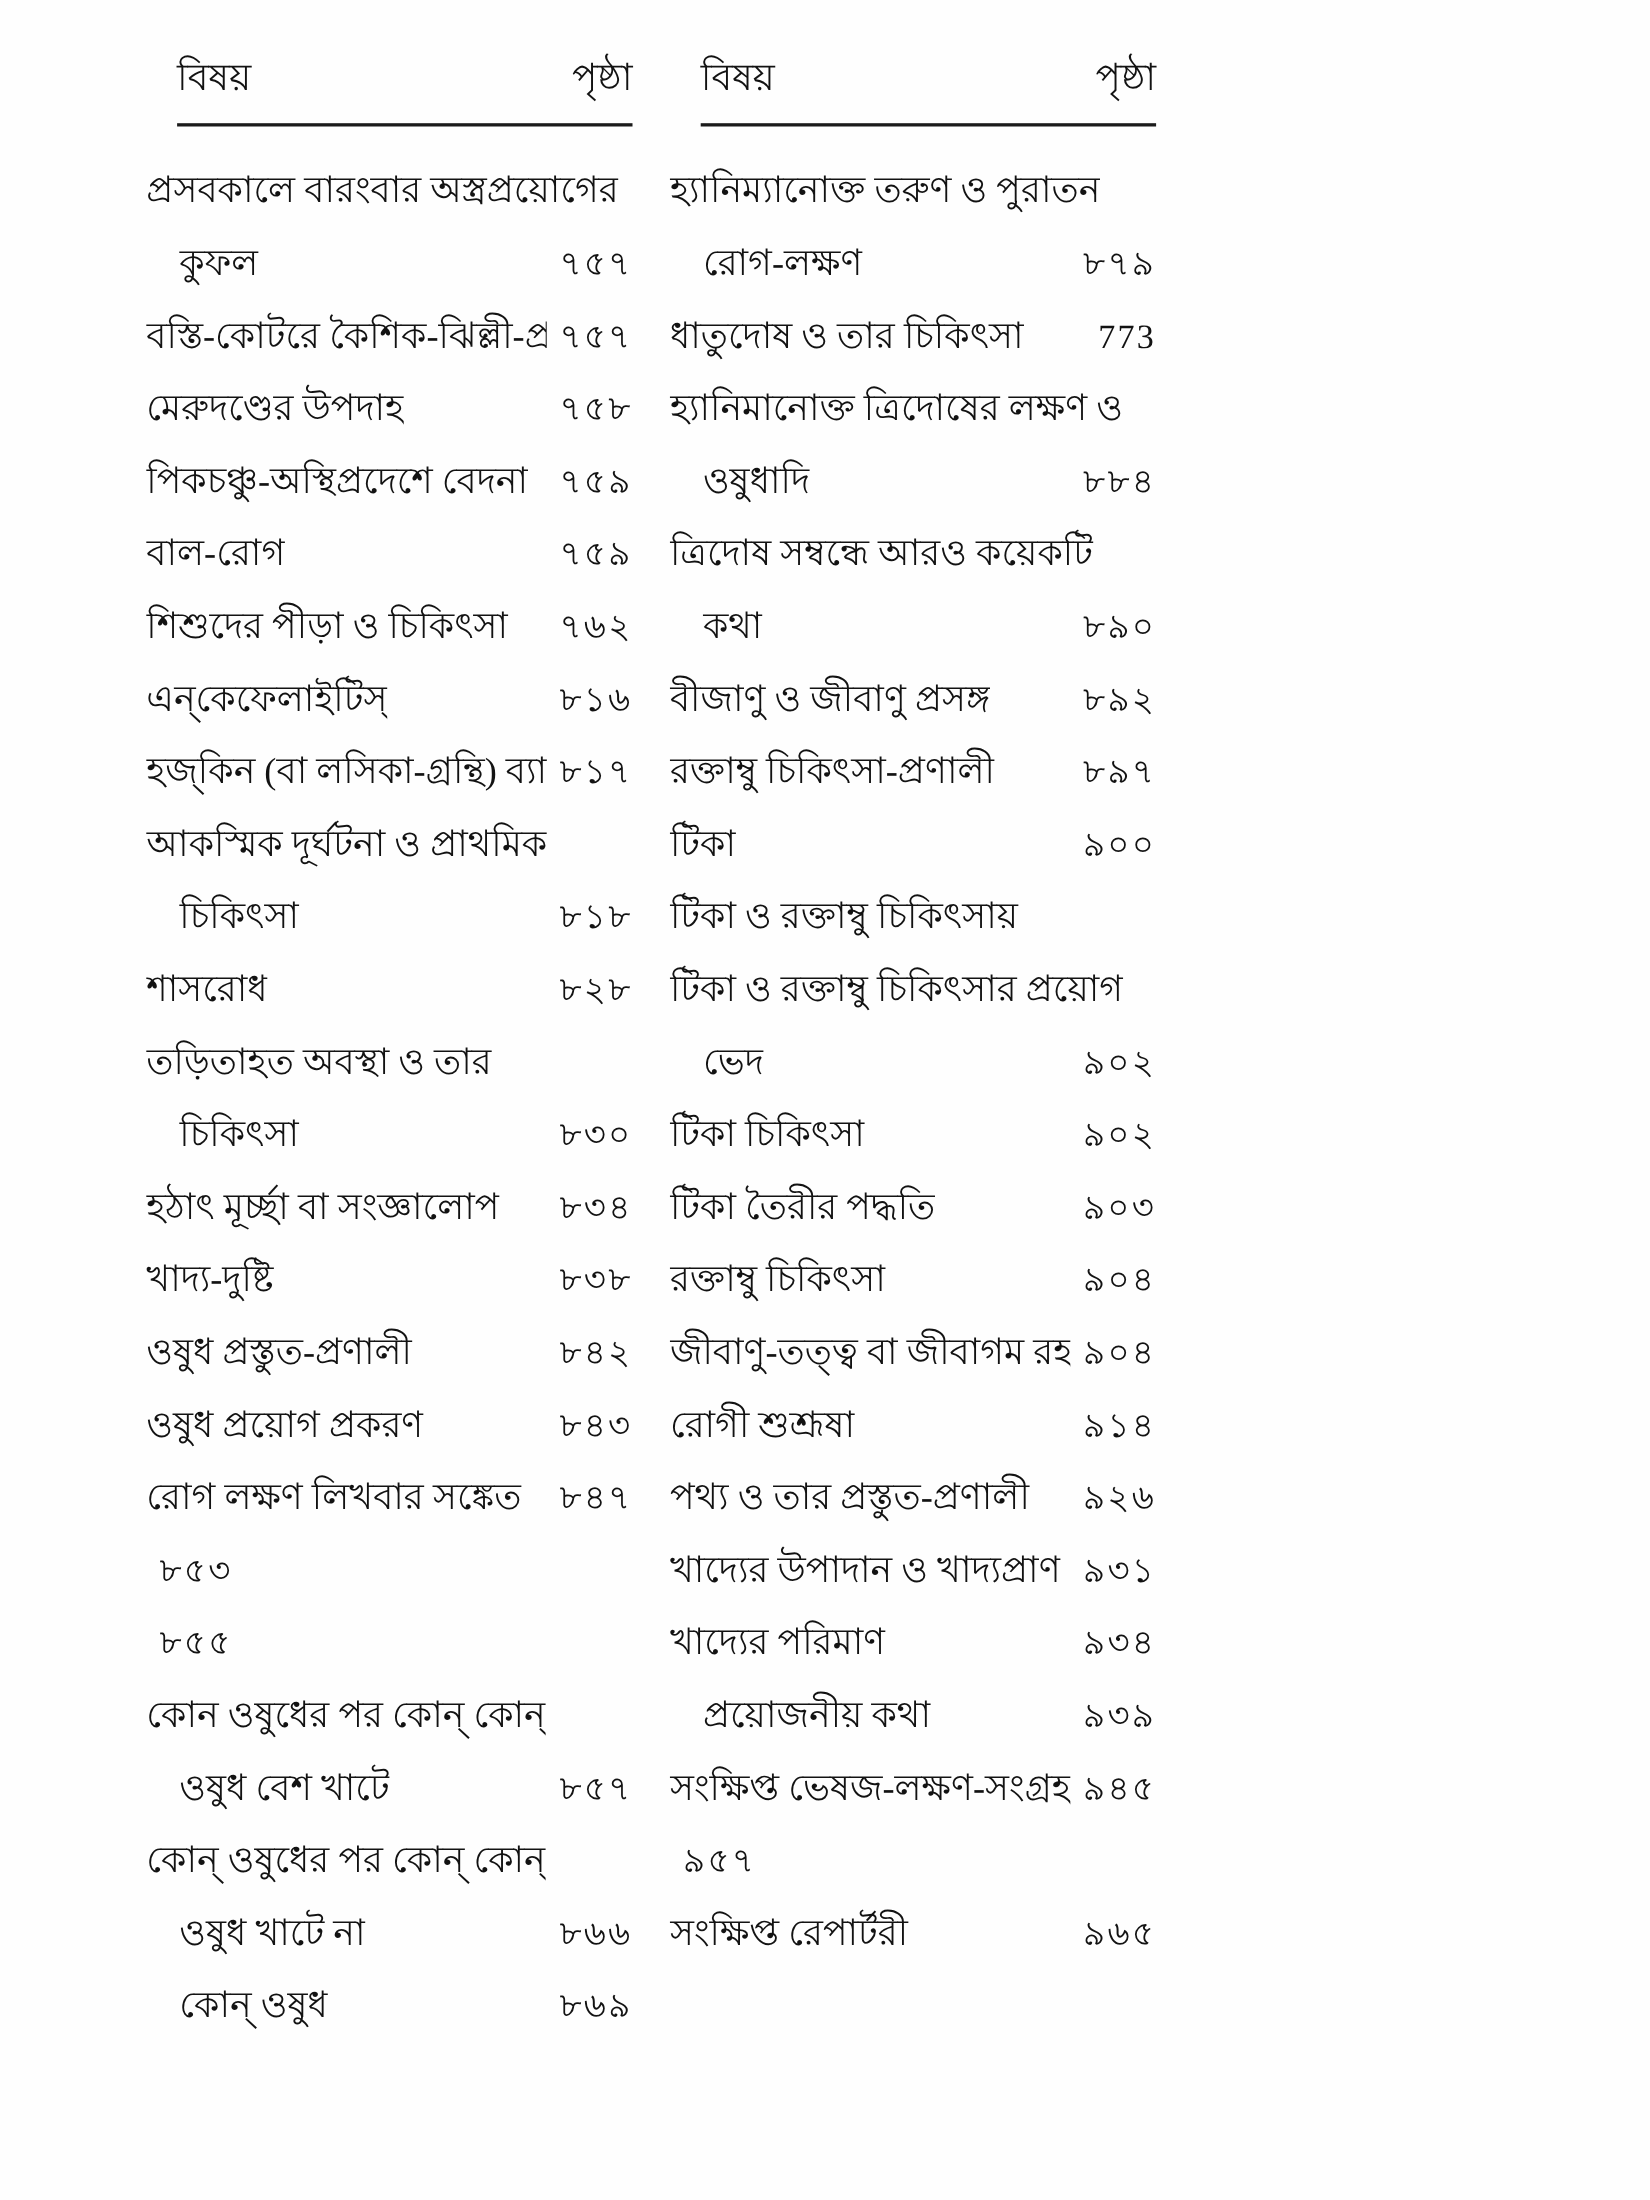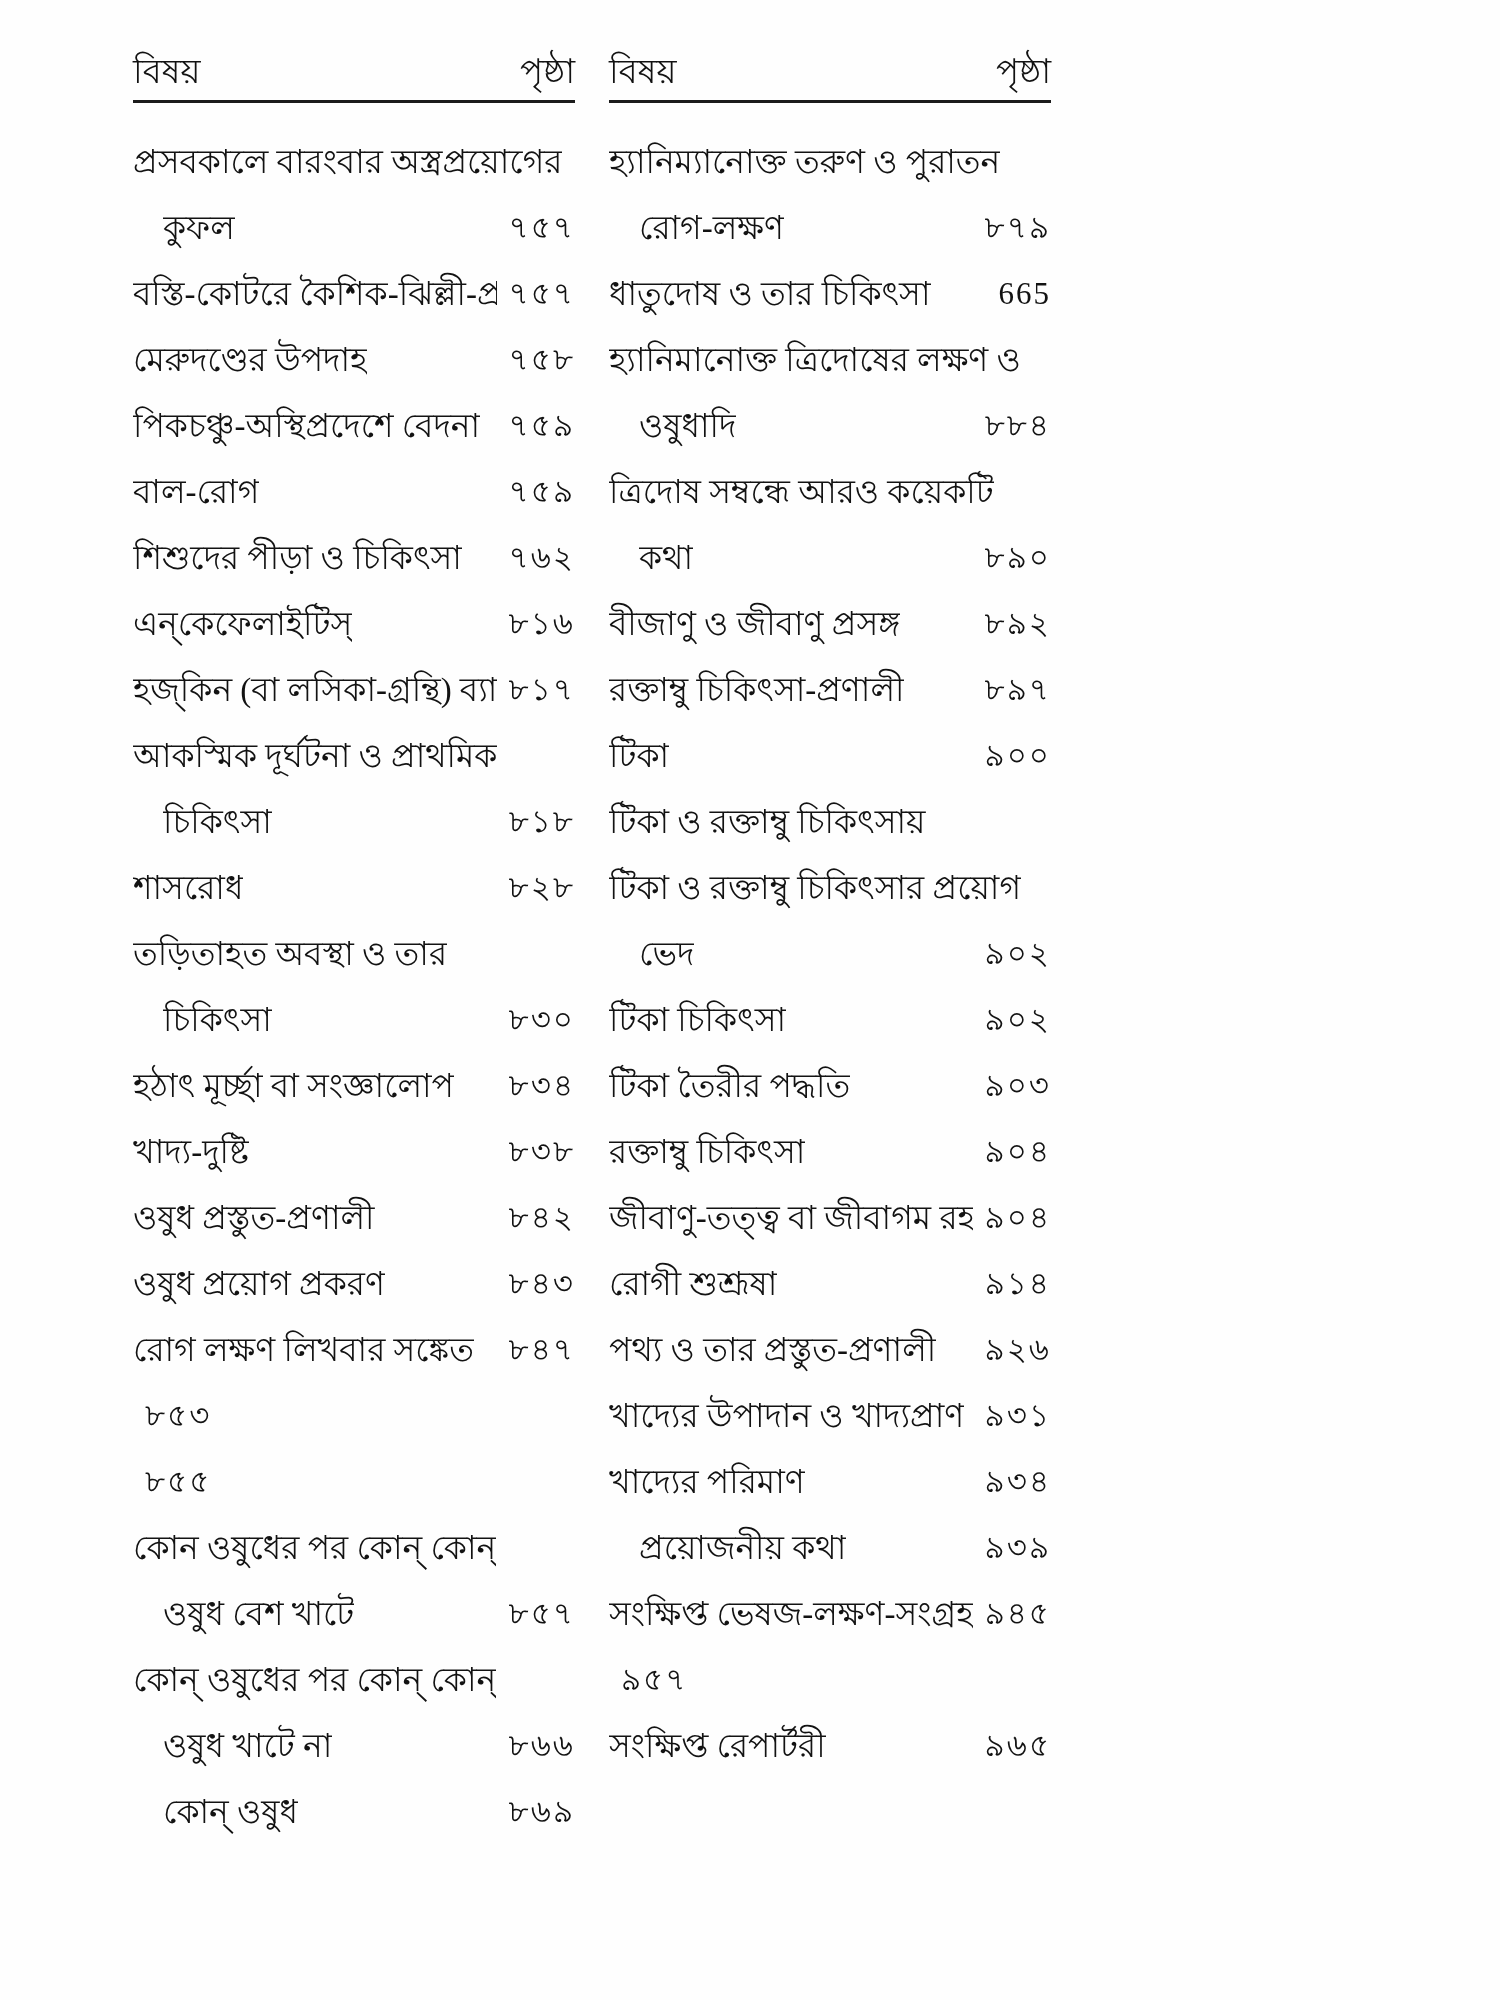"বিষয়" .col-header { margin-left: none -> 28px; padding-bottom: 8px -> 20px }
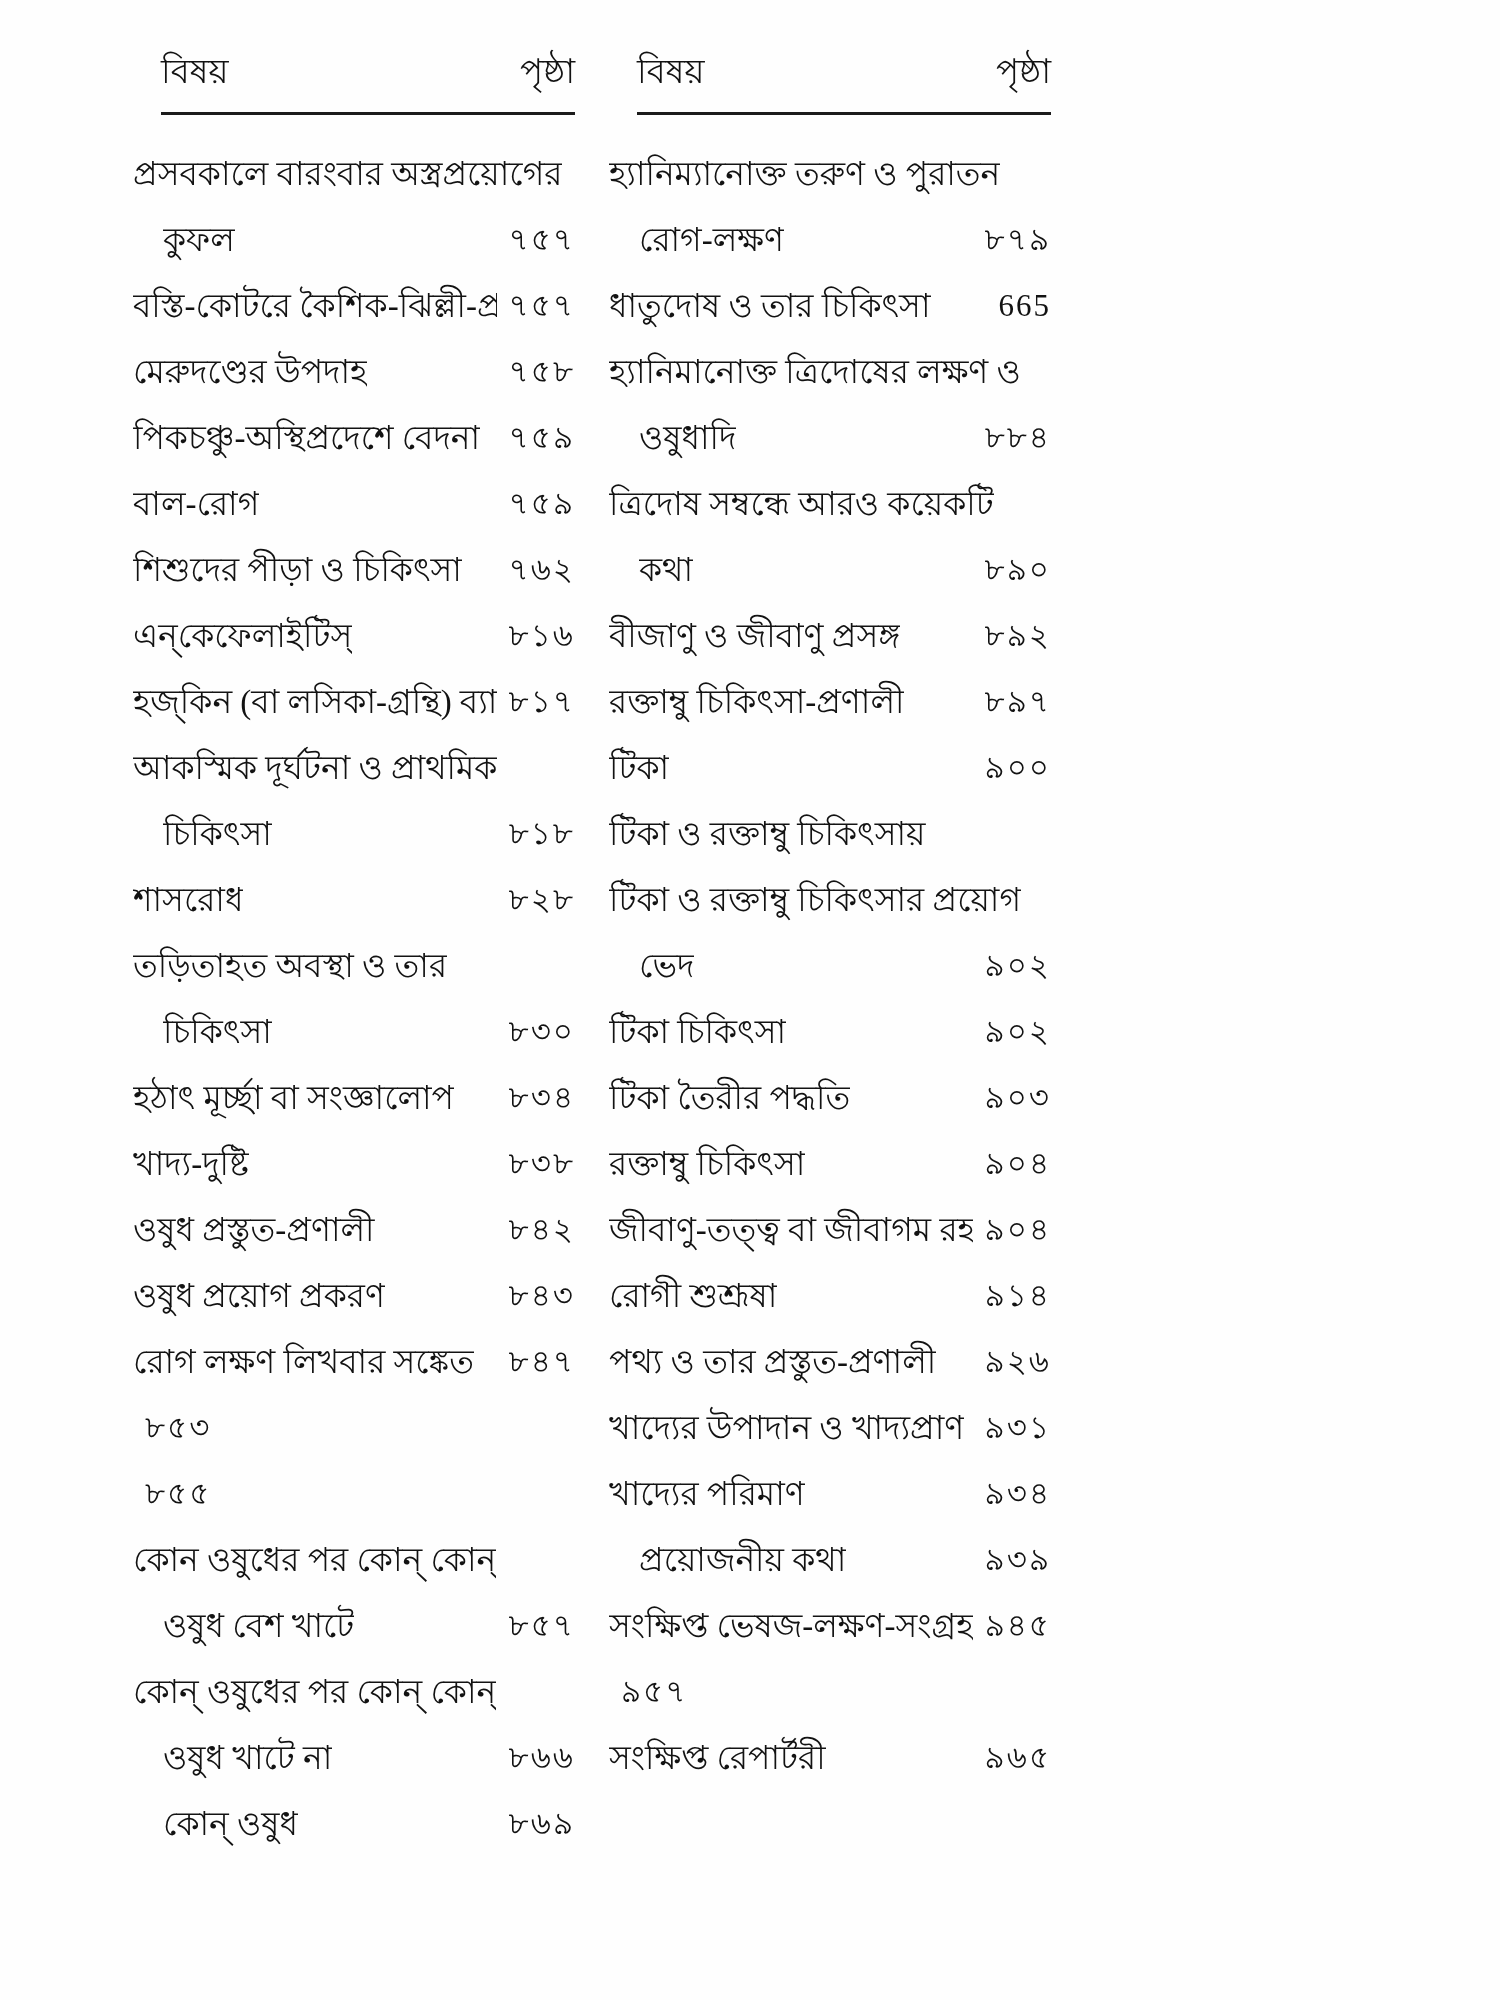"665" span.pageno { text: 665 -> 773 }
